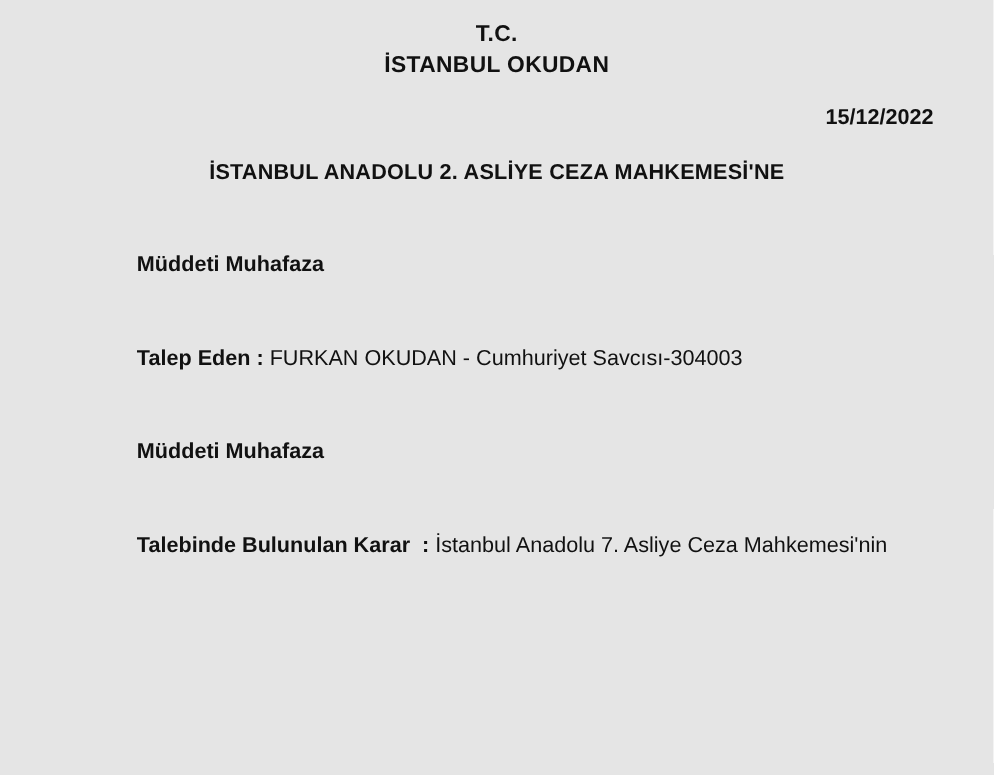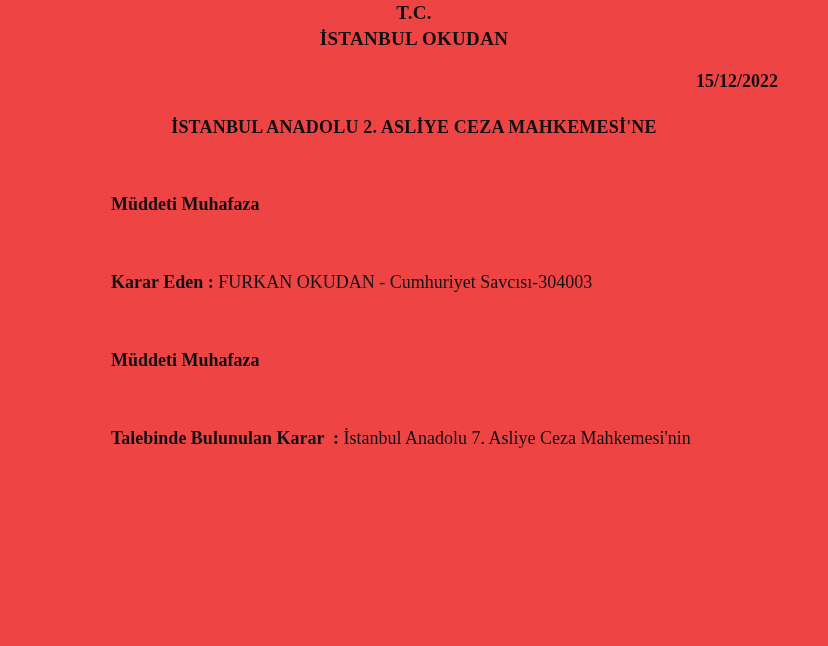"T.C." .page { background: #ef4444 -> #e5e5e5; font-family: Liberation Serif, serif -> Liberation Sans, sans-serif; padding-top: 0 -> 16px }
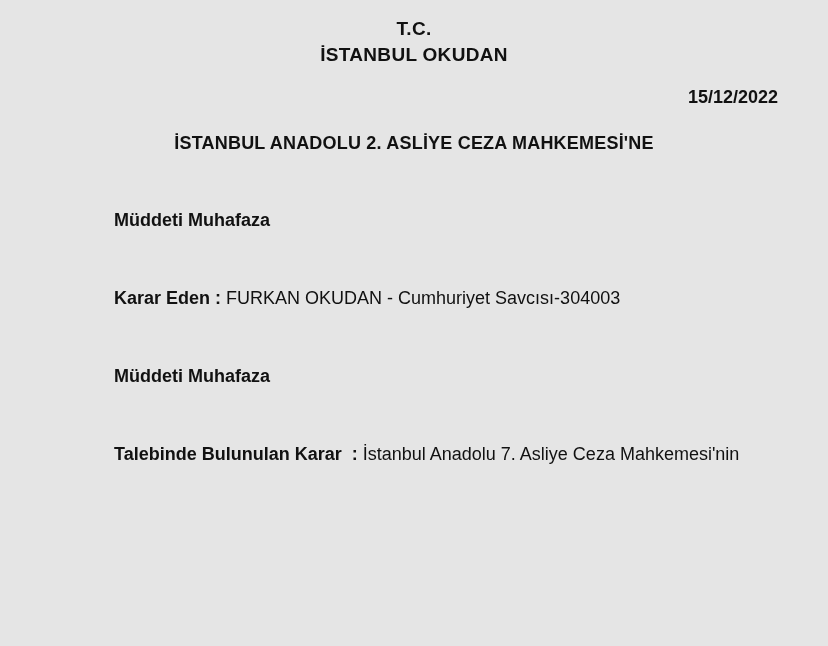"Karar Eden" span.b { text: Karar -> Talep }
